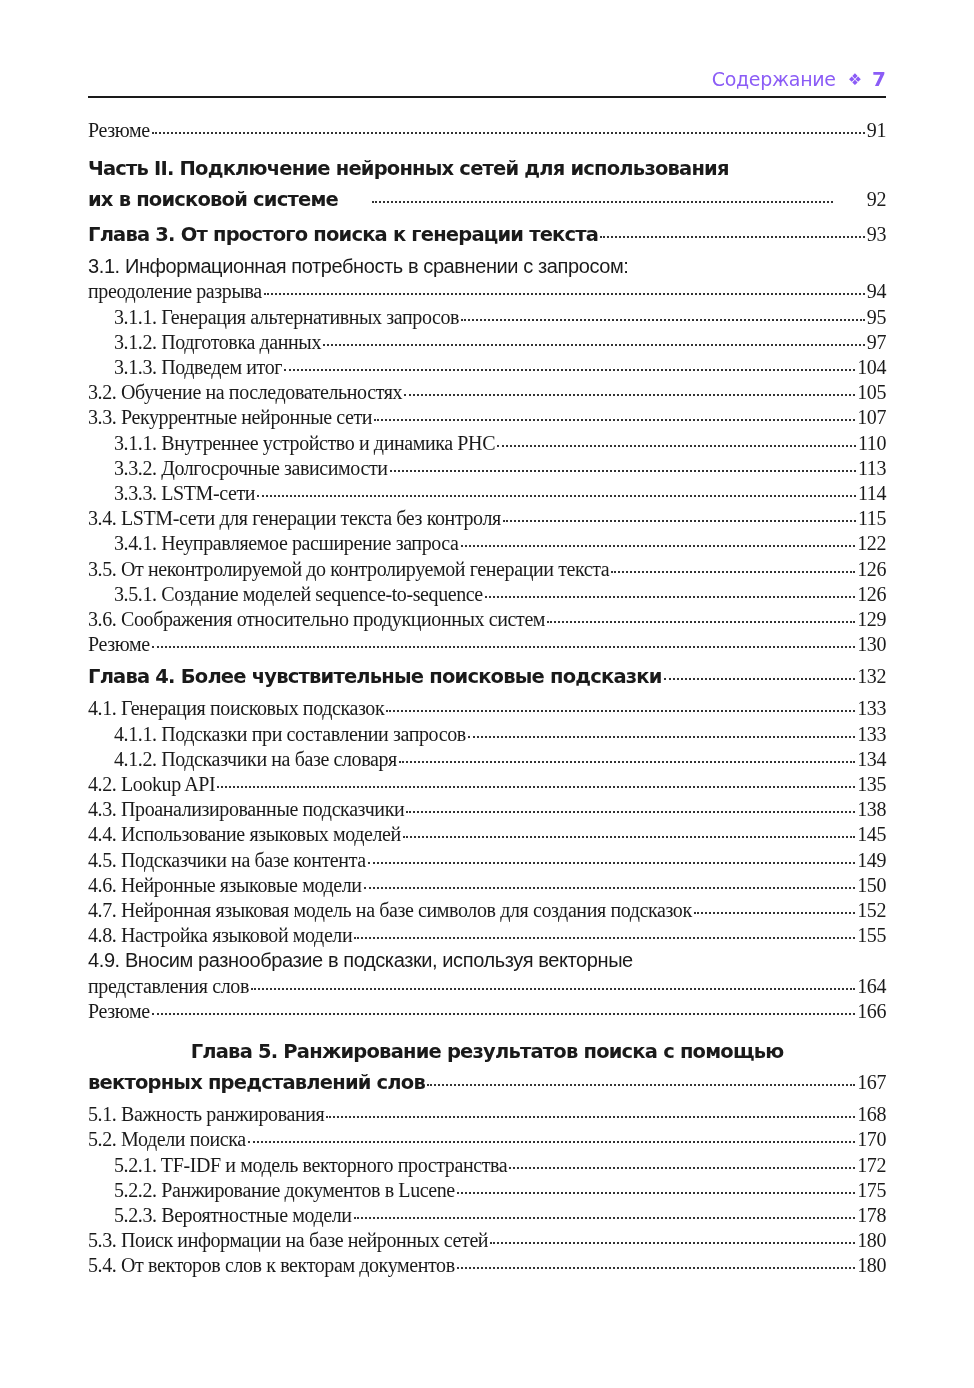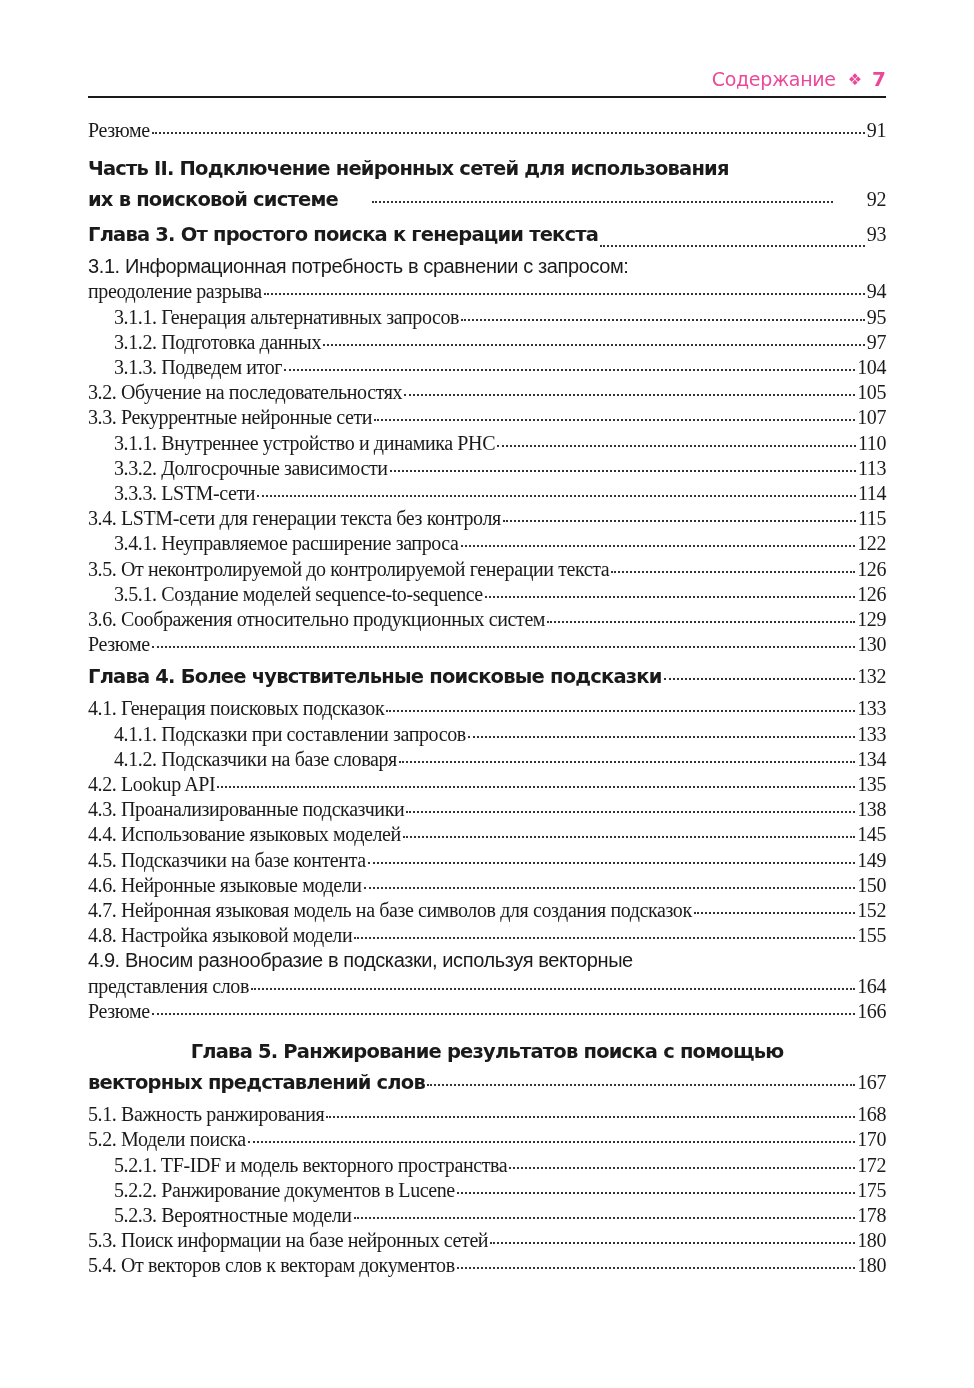"Содержание" .header { color: #ec4899 -> #8b5cf6 }
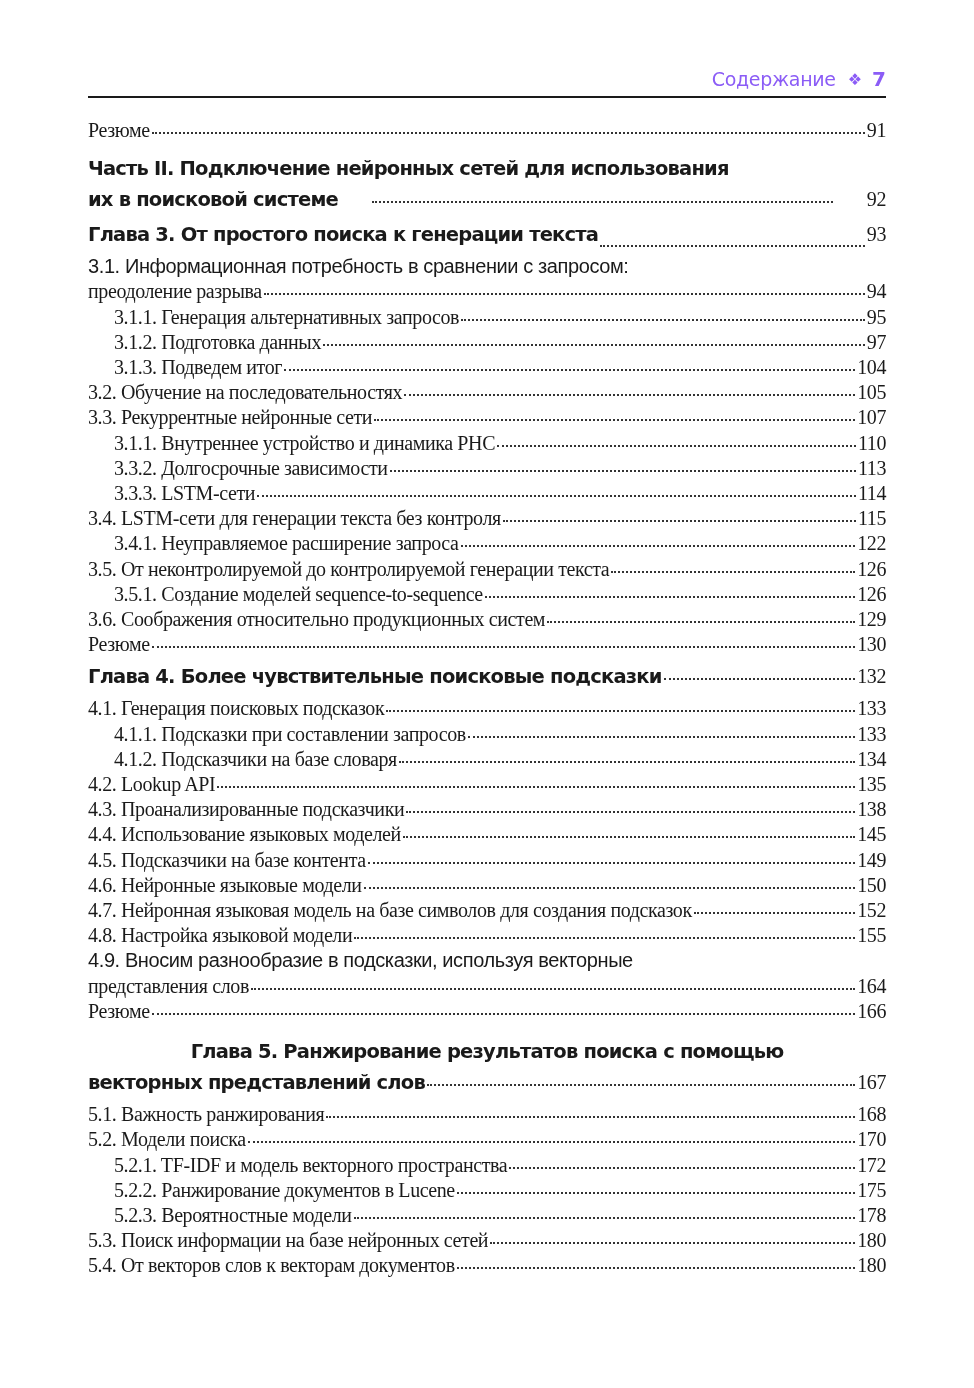"Глава 3. От простого поиска" div.entry { align-items: flex-end -> none }
